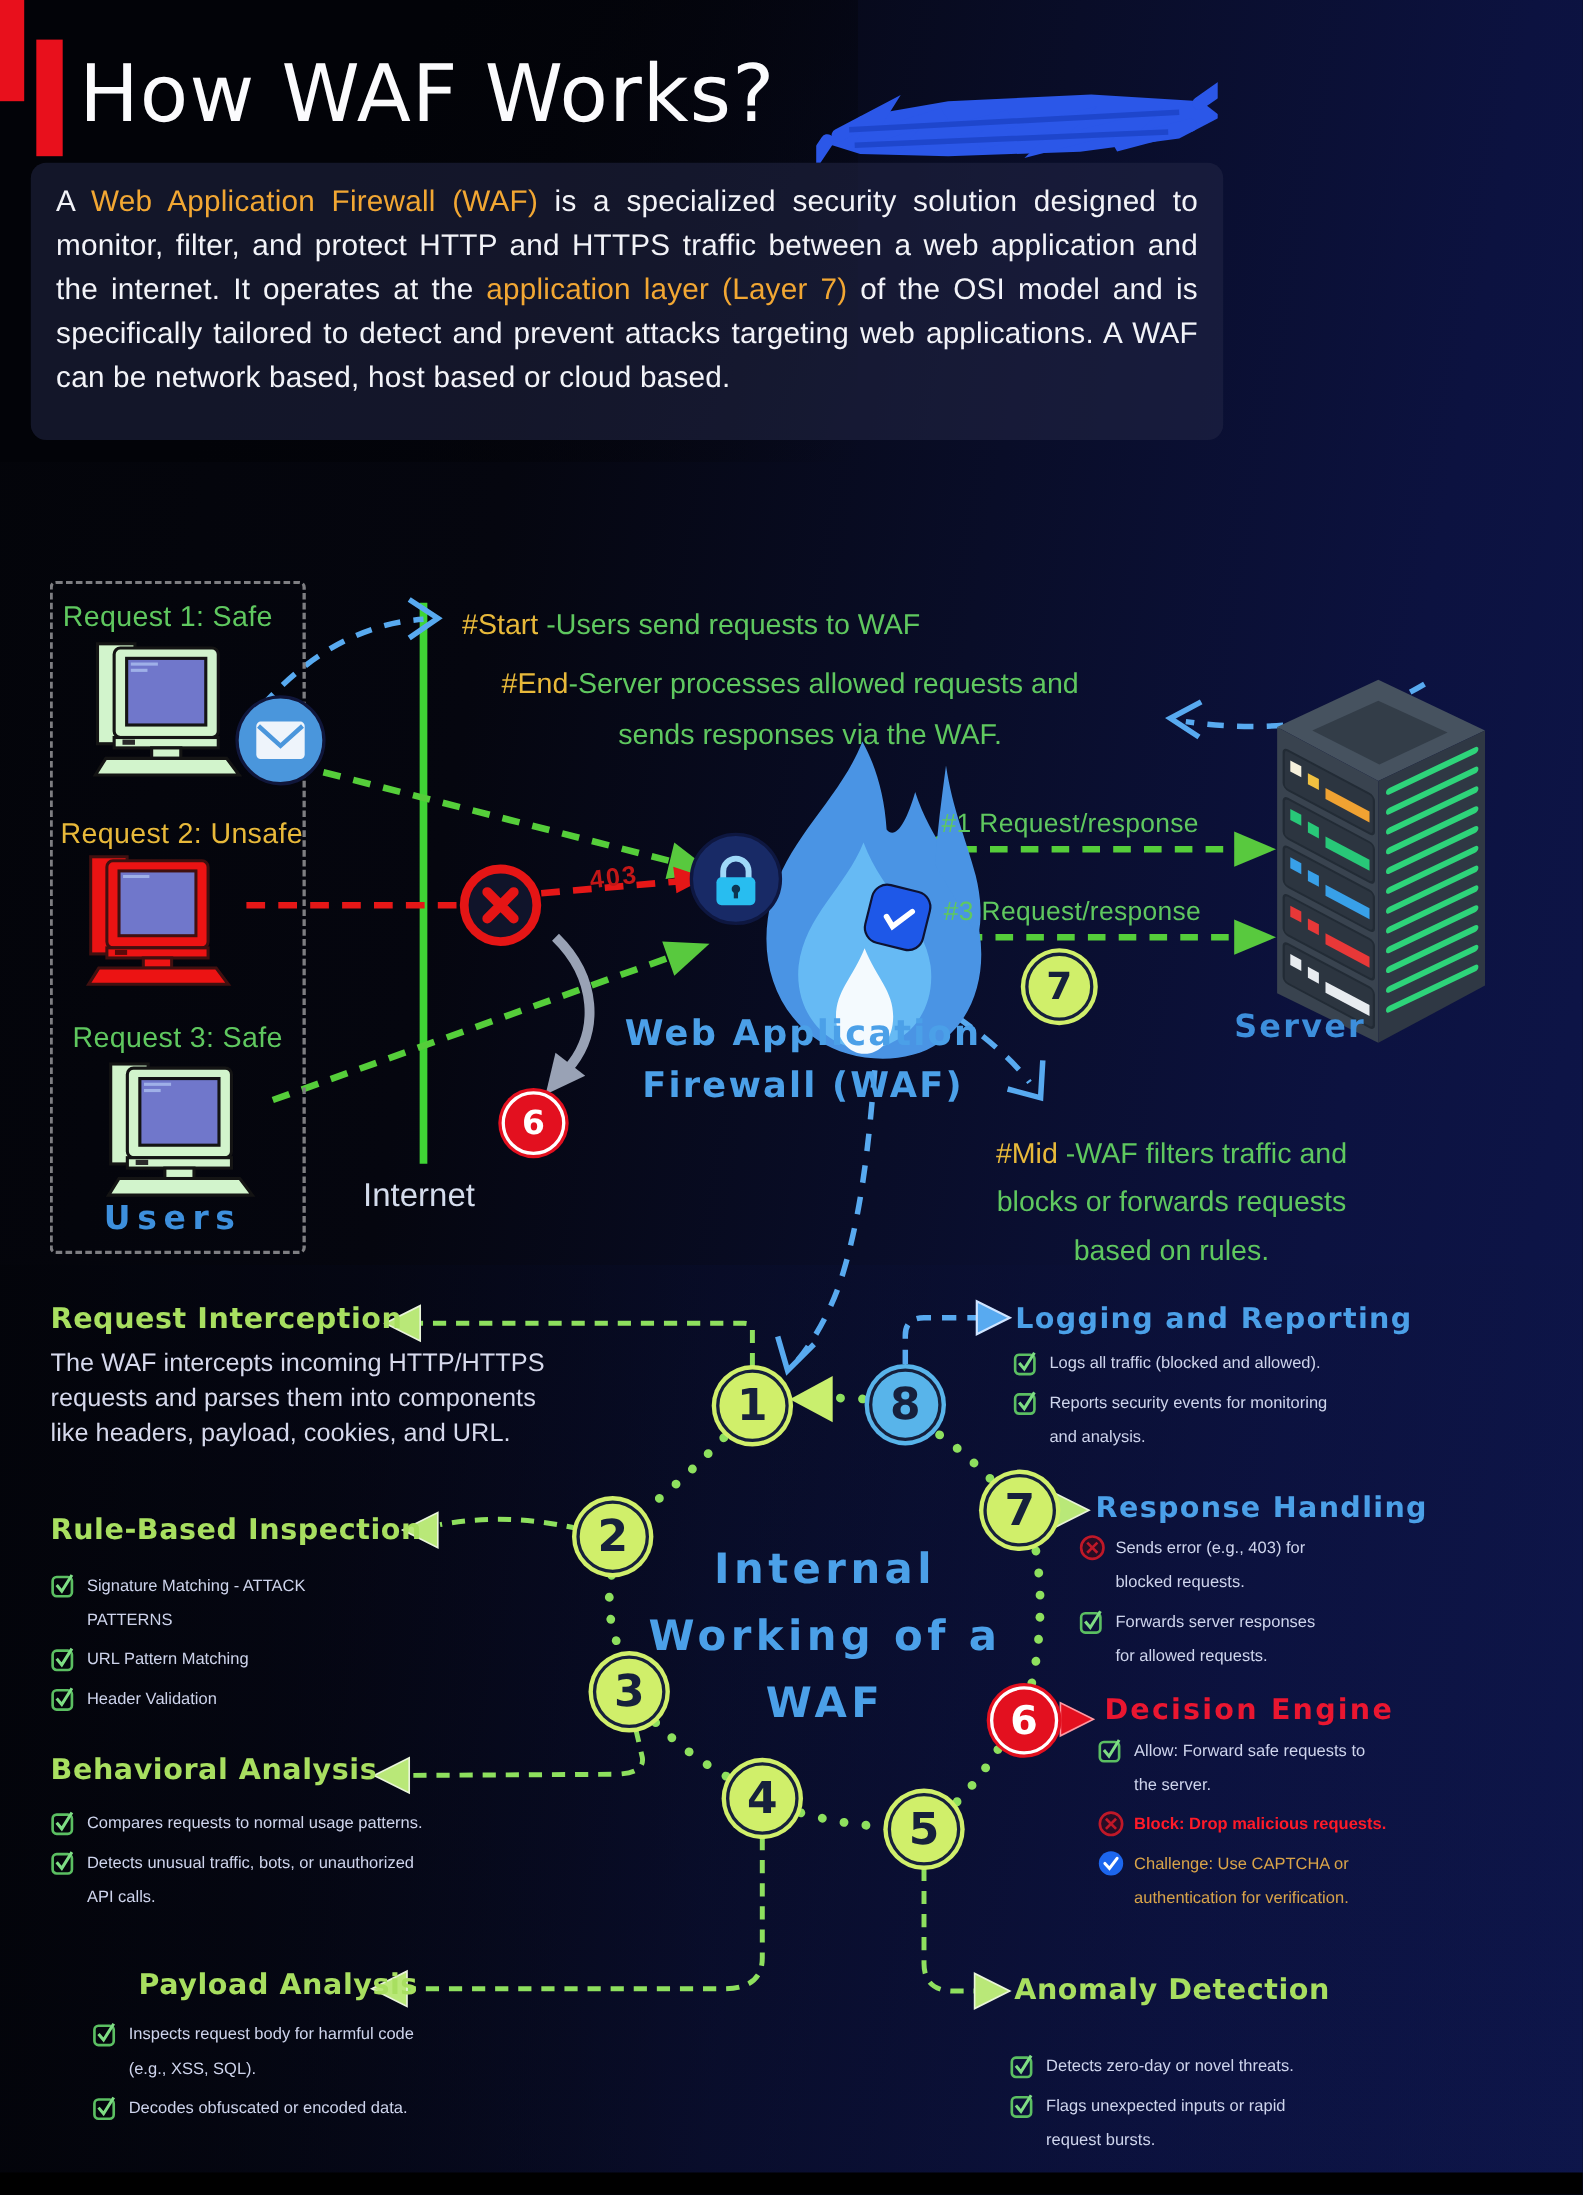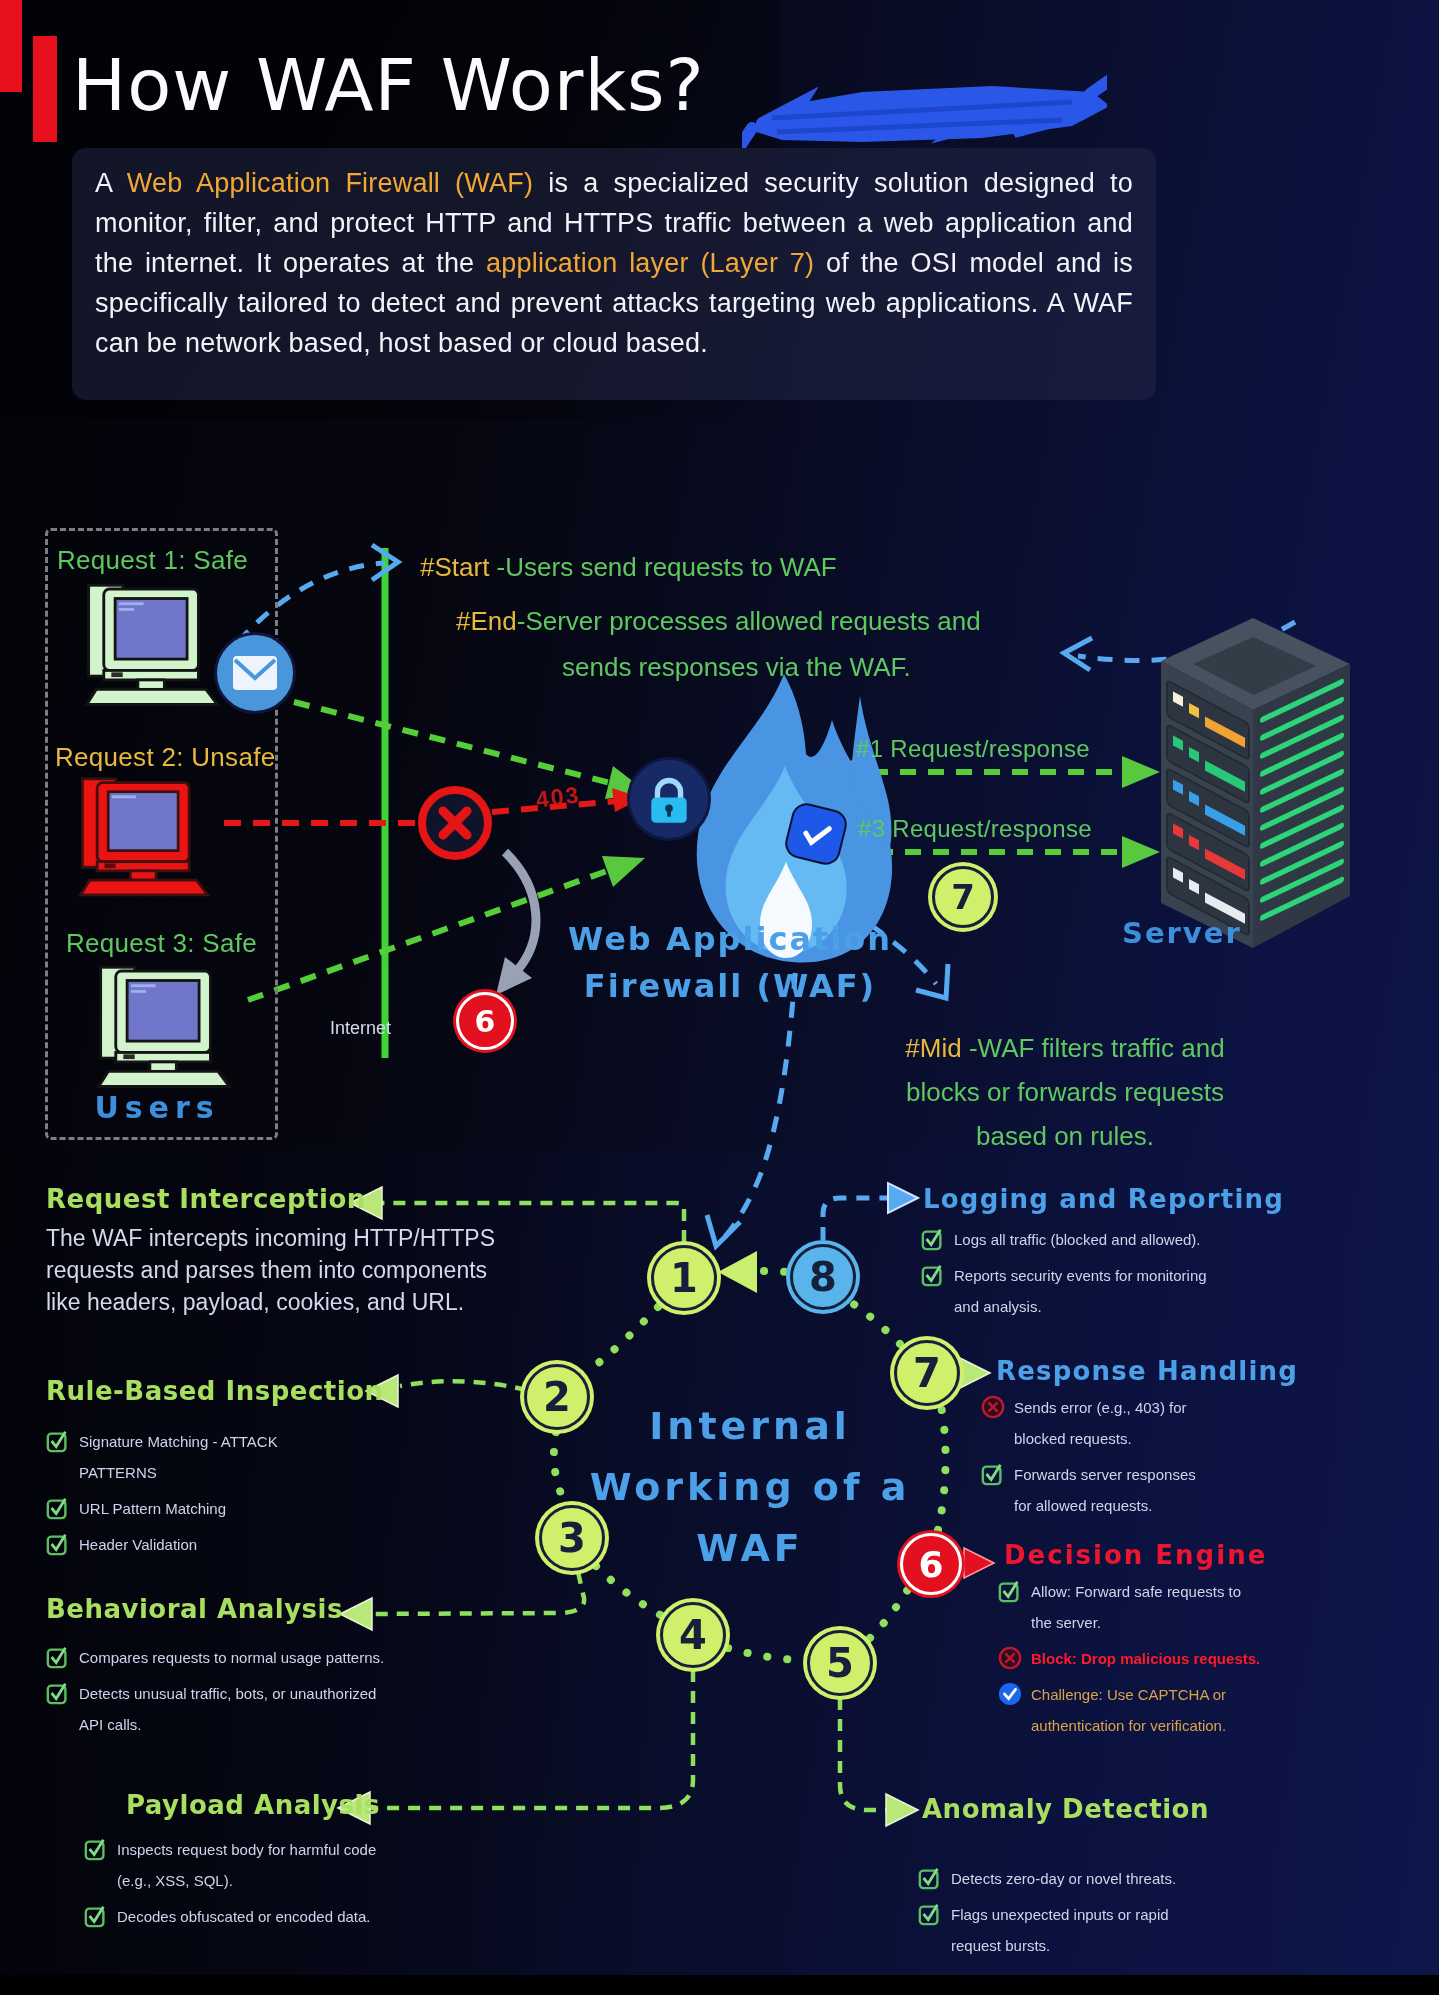"A Web Application Firewall (WAF)" .intro-box { margin-left: 44px -> none }
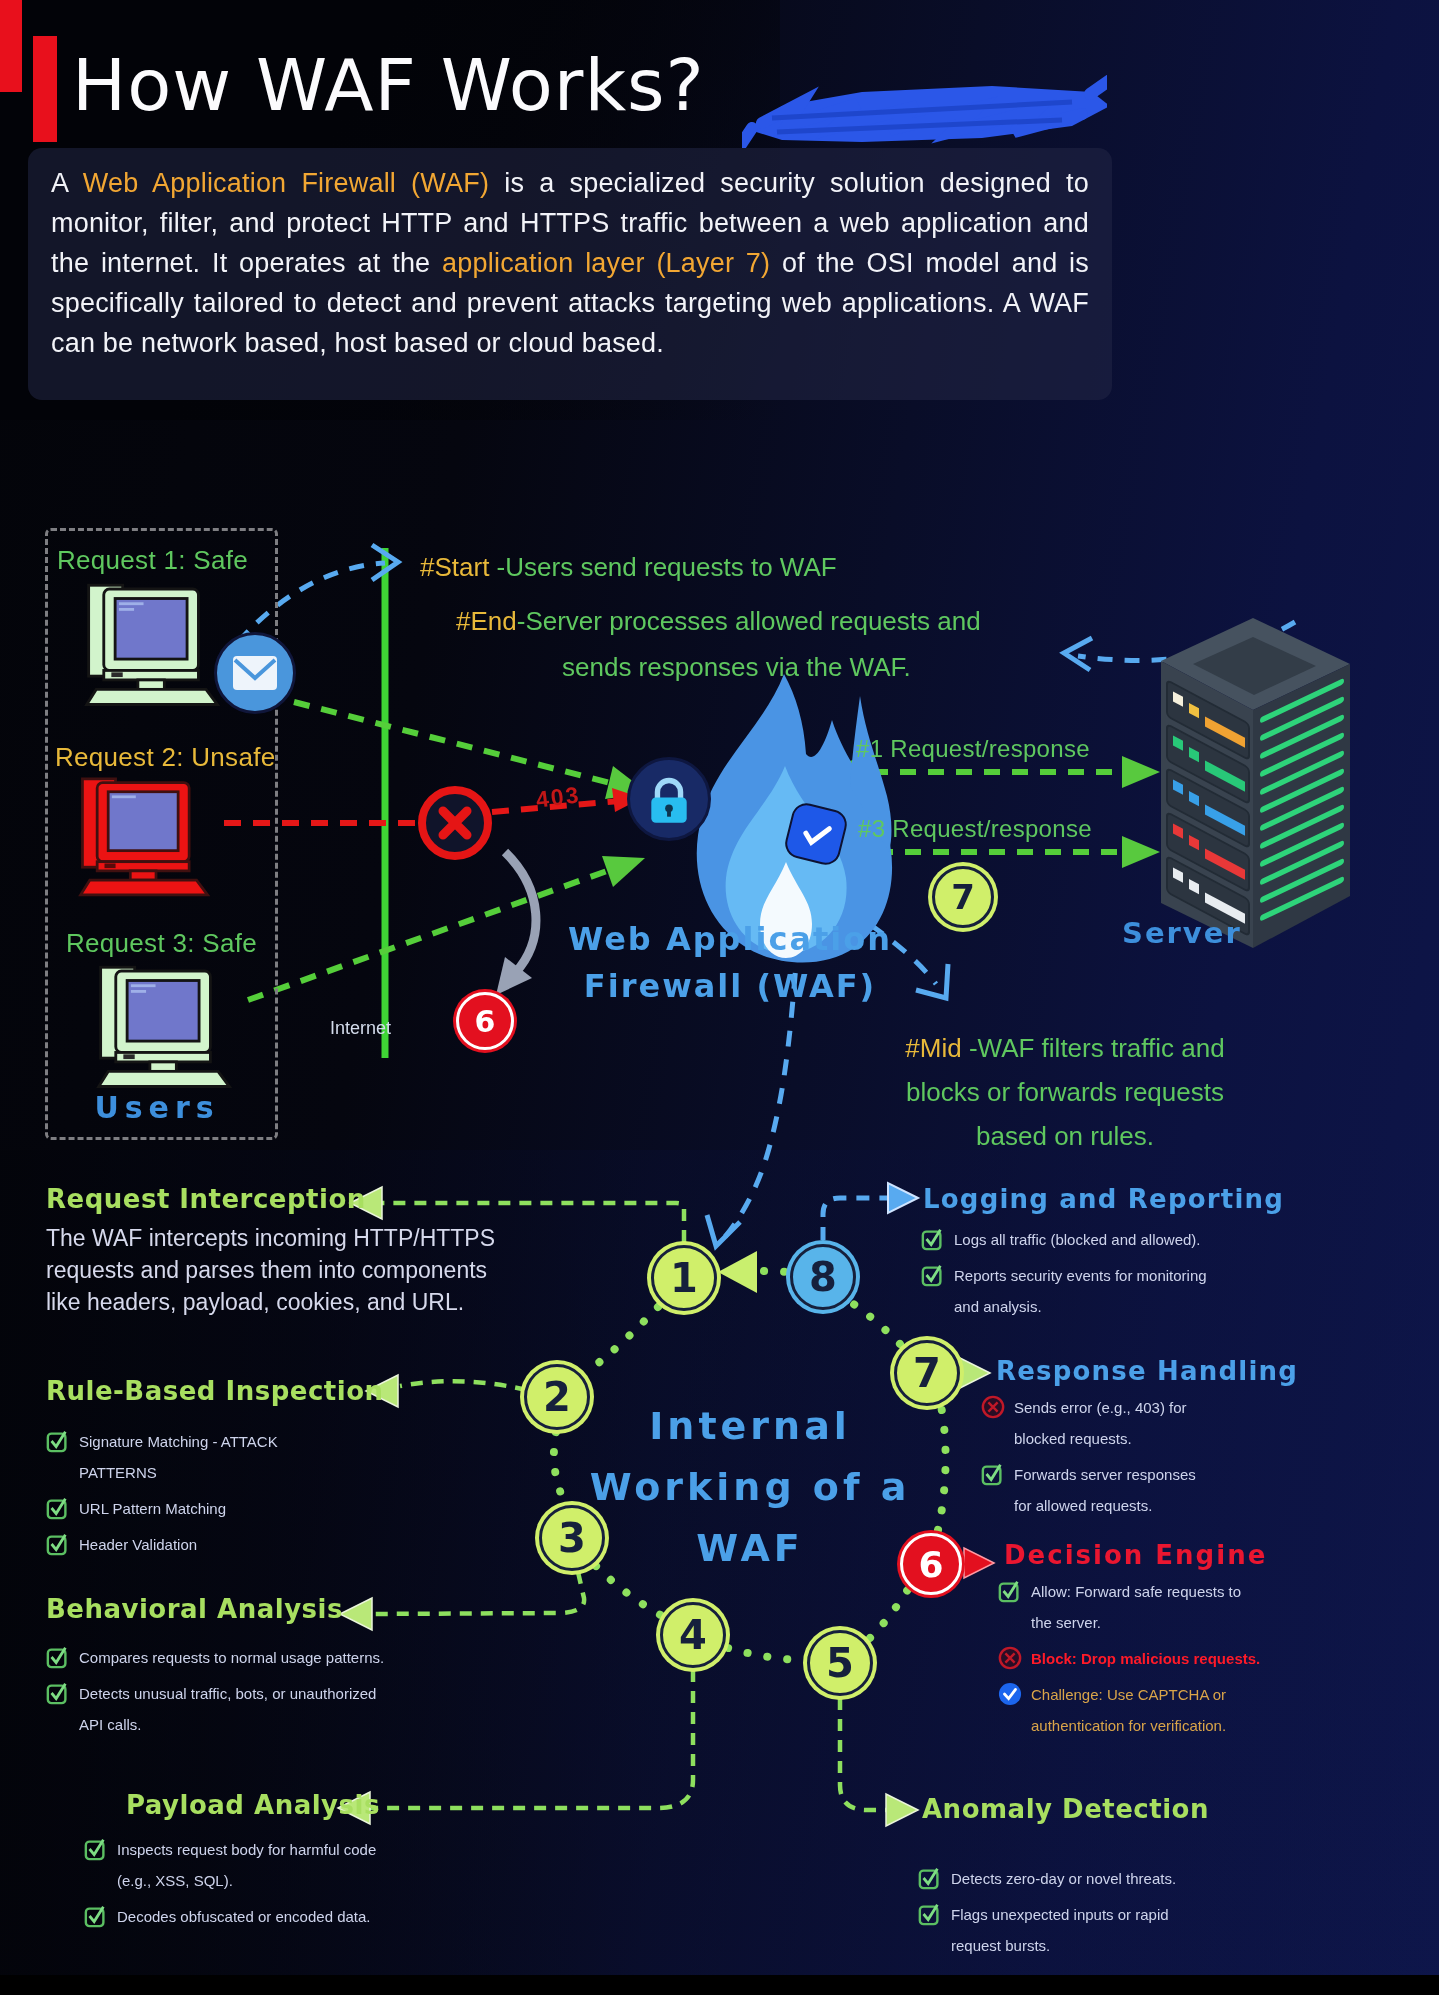"Internet" div.abs { font-size: 18px -> 30px; top: 1018px -> 1070px }
